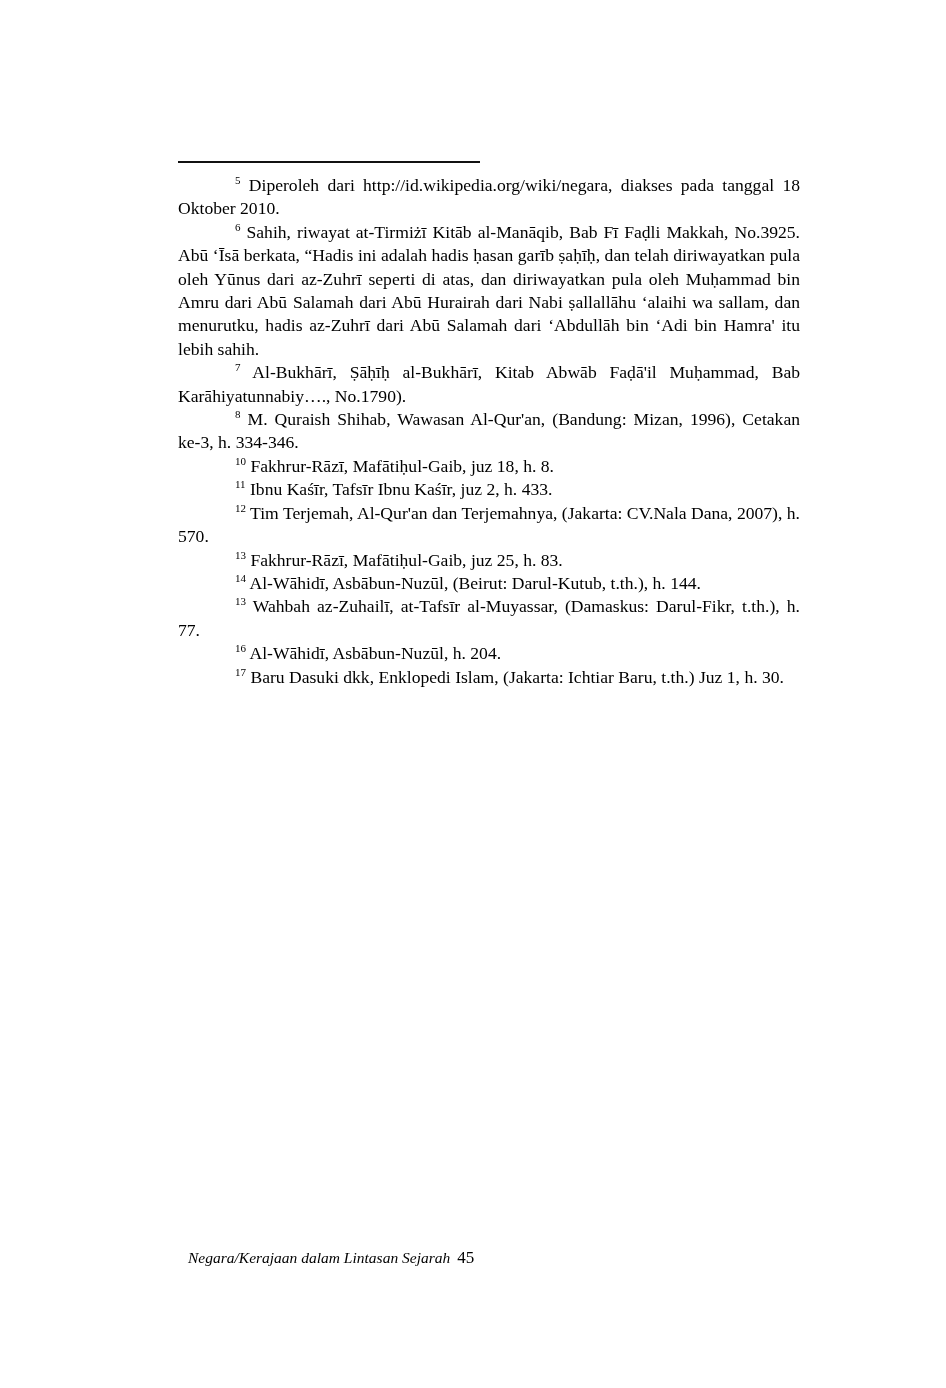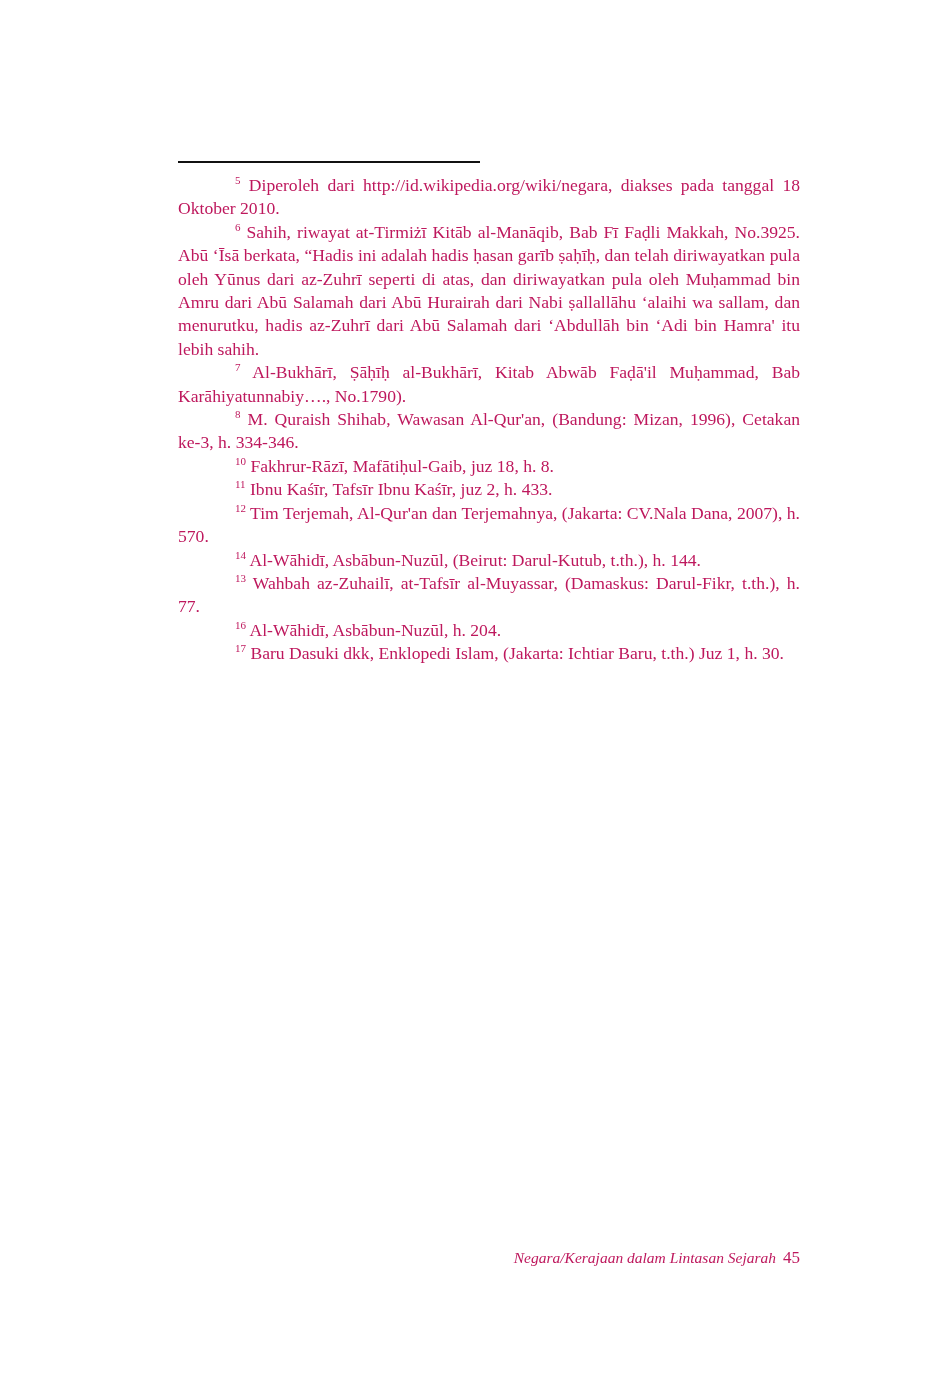"5 Diperoleh dari" .page { color: #be185d -> #000000 }
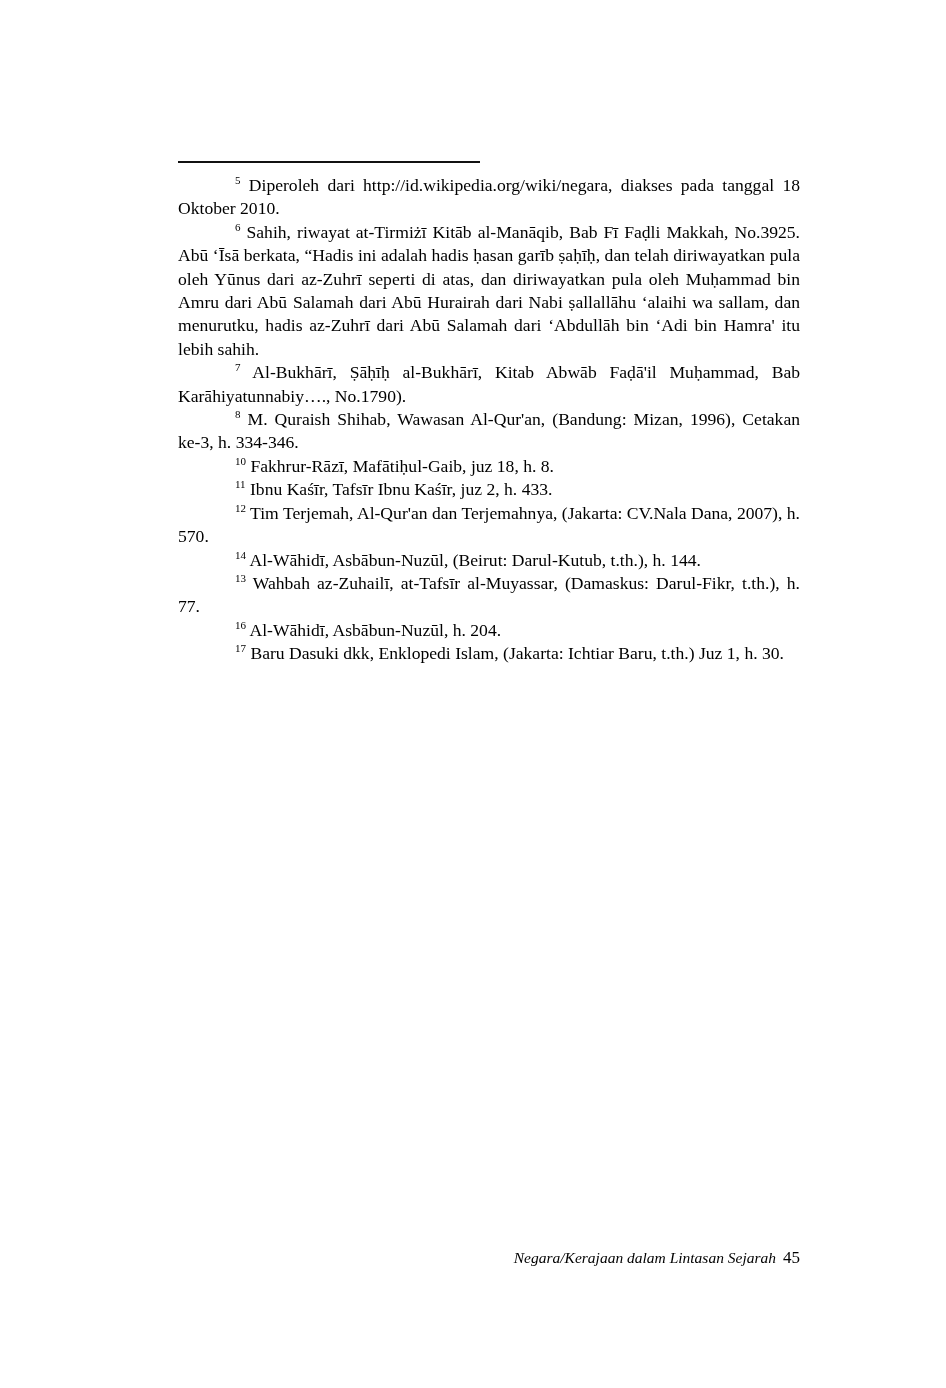"13 Fakhrur-Rāzī, Mafātiḥul-Gaib, juz 25," p.footnote { html: none -> <p><sup>13</sup><span> Fakhrur-Rāzī, </span><span>Mafātiḥul-Gaib</span><span>, juz 25, h. 83.</span></p> }
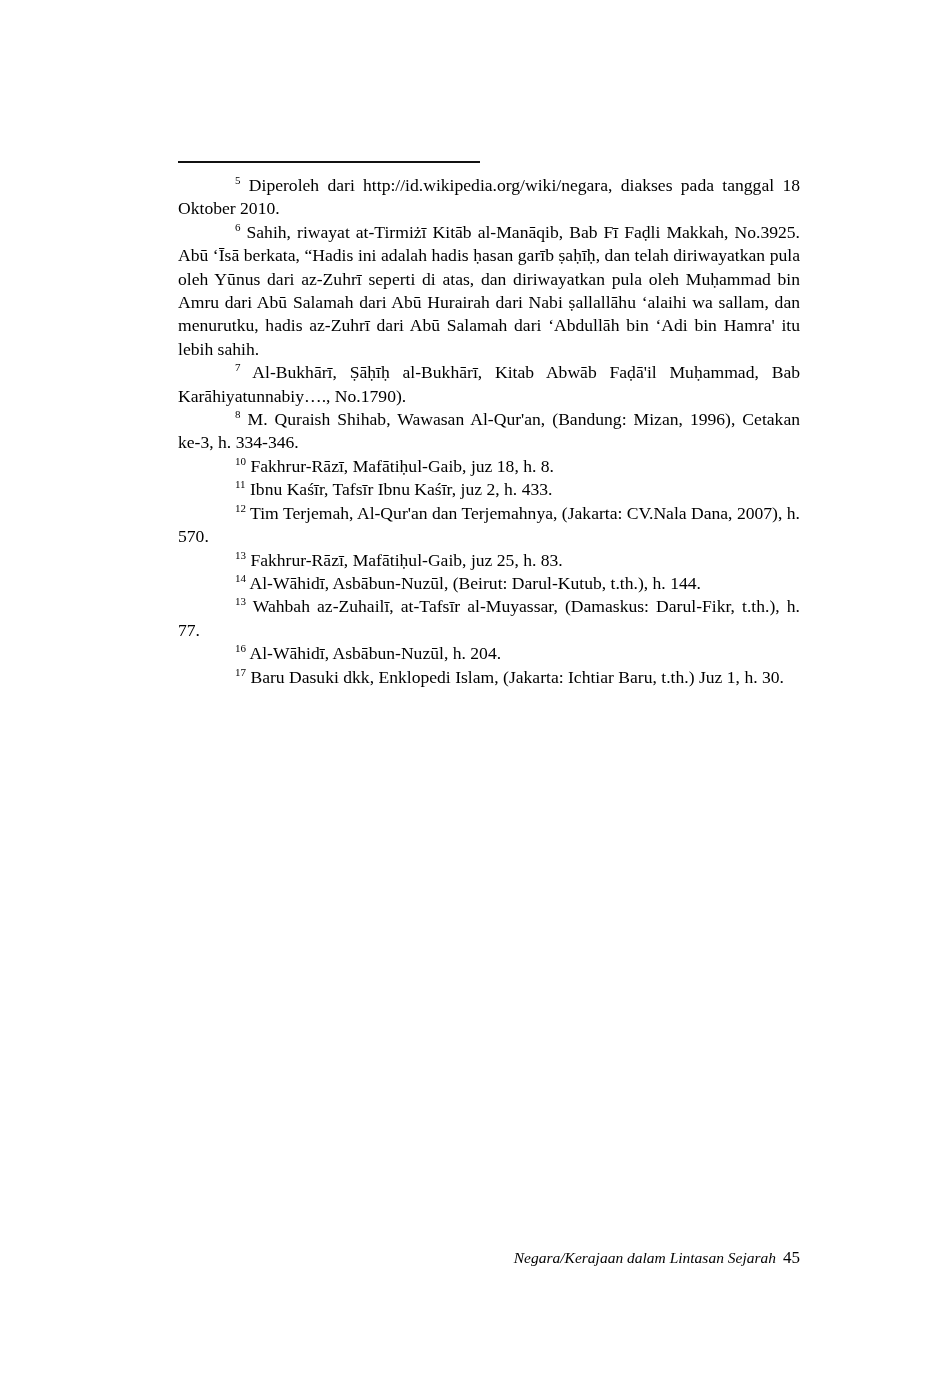"Negara/Kerajaan dalam Lintasan Sejarah" .footer { justify-content: flex-end -> flex-start; left: 178px -> 188px }
